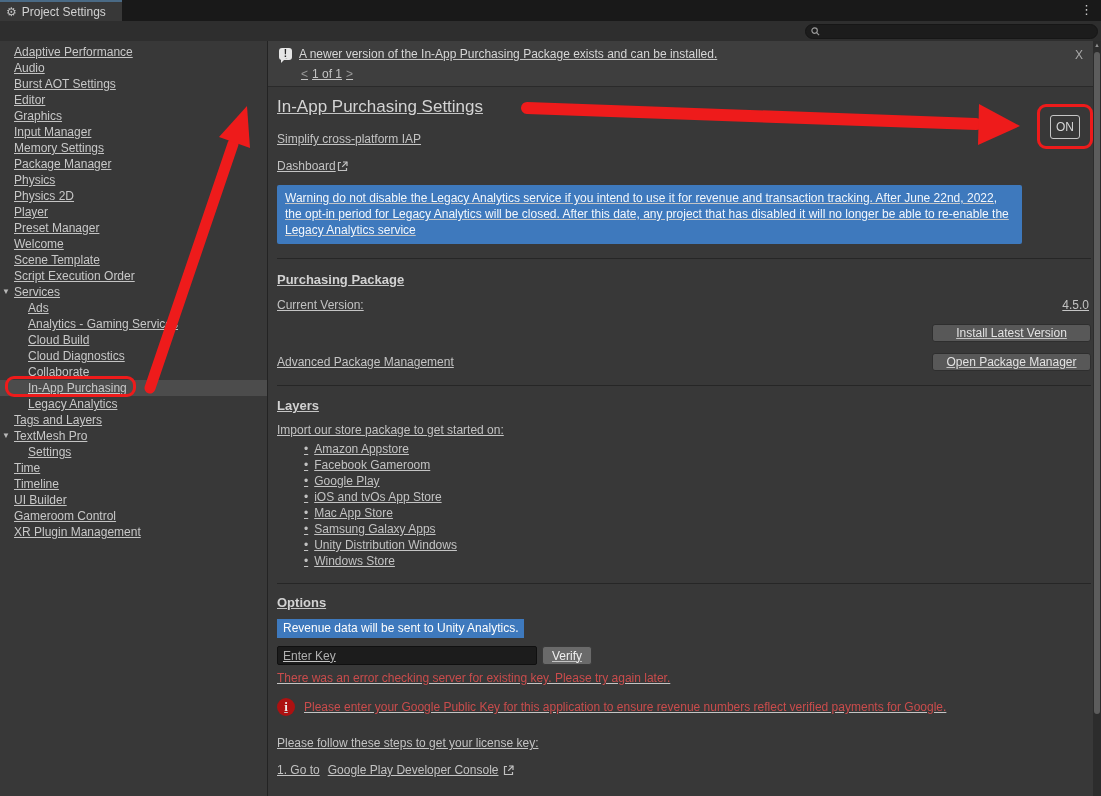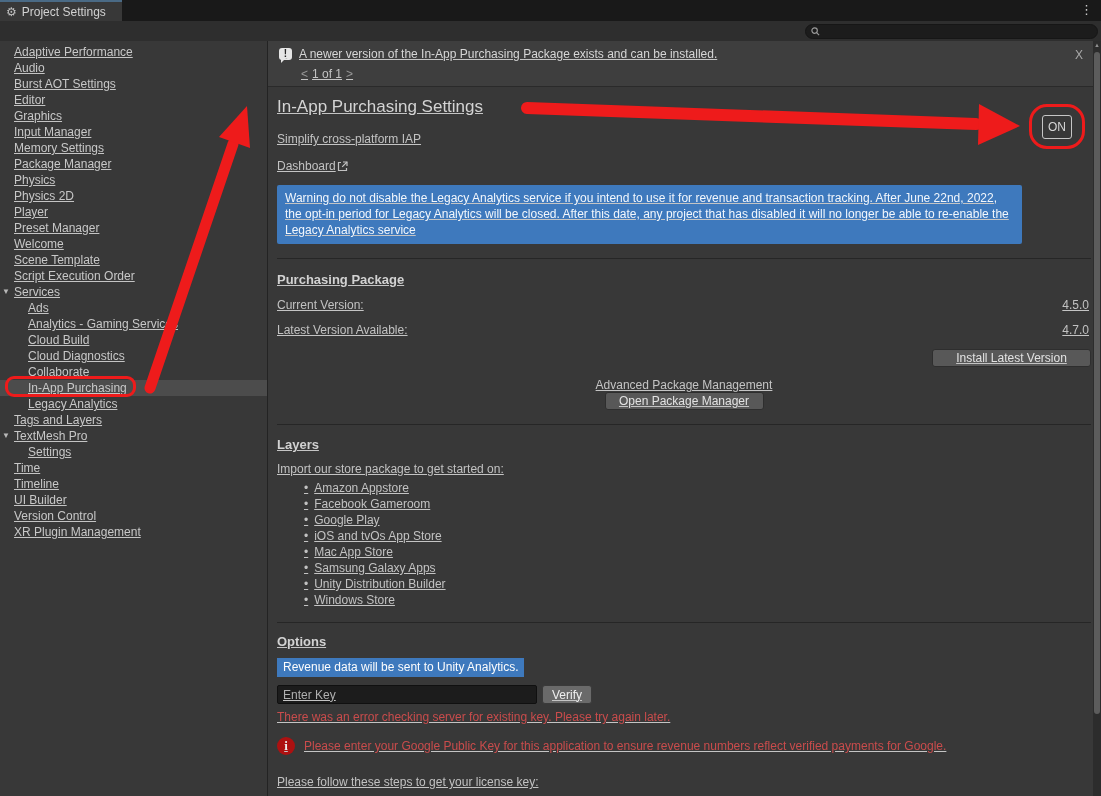"ON" .on-annotation { border-radius: 18px -> 9px; right: 16px -> 8px }
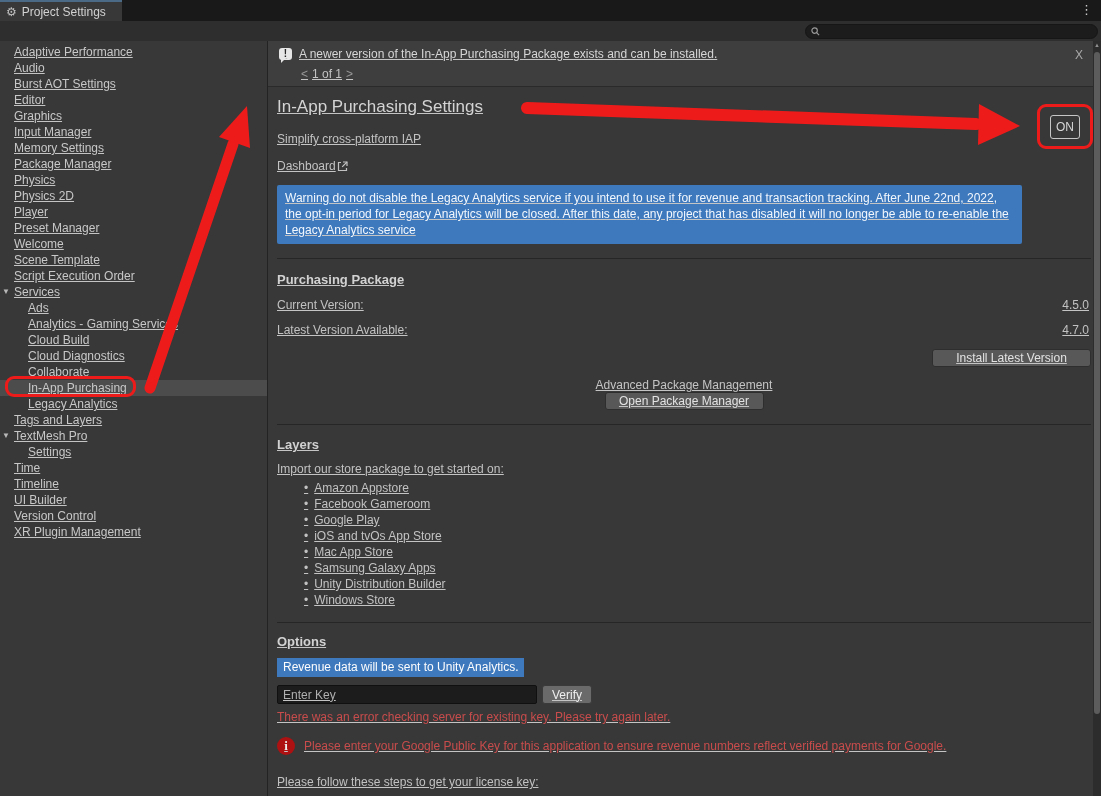"Latest Version Available:" div.kv-row { html: <div> <span>Latest Version Available:</span> <span>4.7.0</span> </div> -> none }
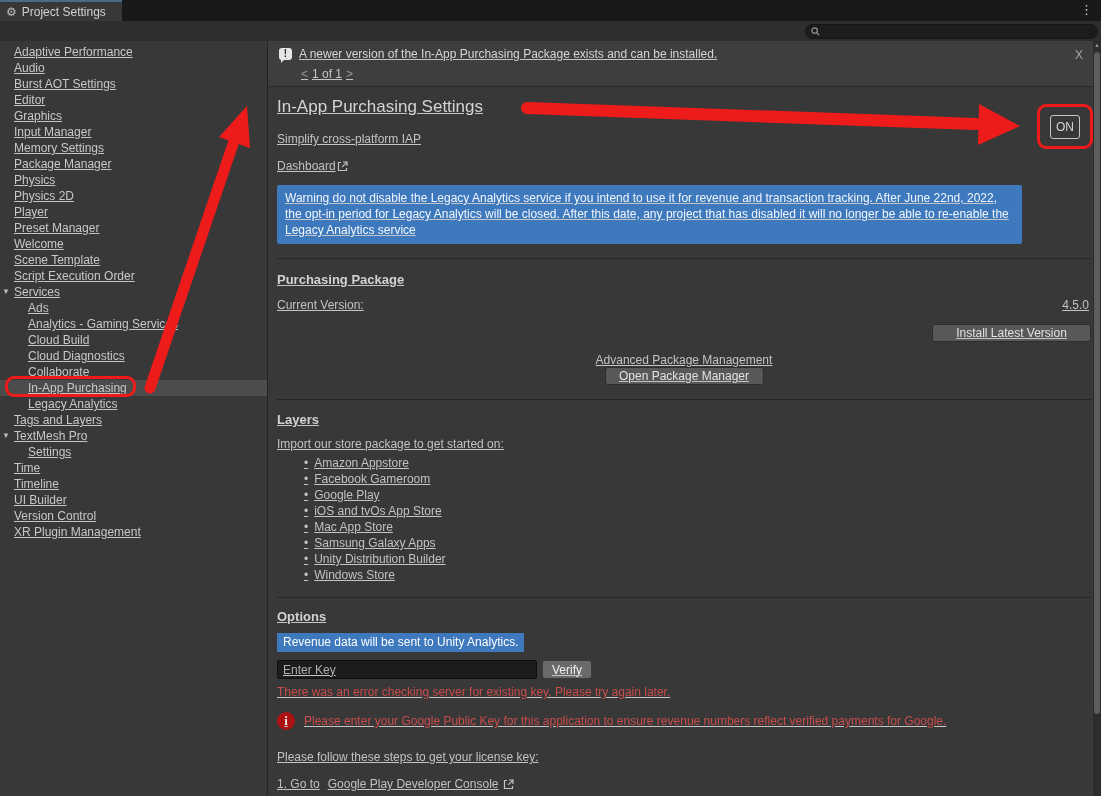"Advanced Package Management" .adv-row { flex-direction: column -> none }
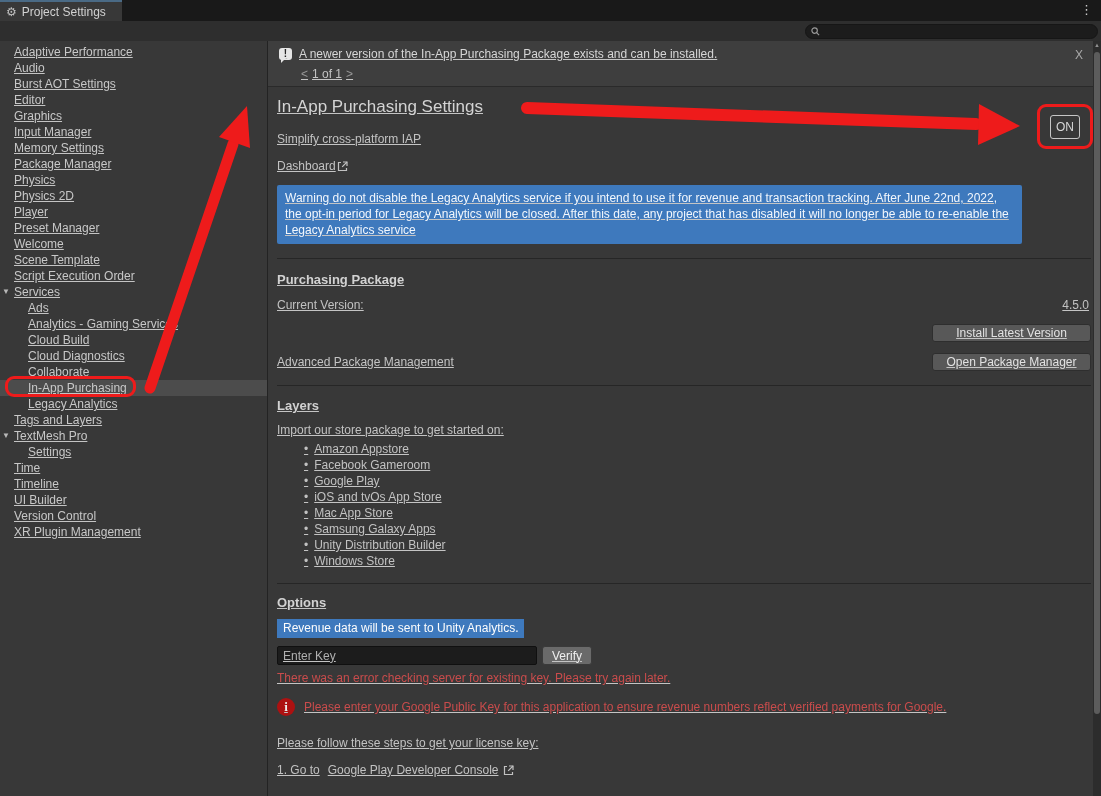"Version Control" span { text: Version -> Gameroom }
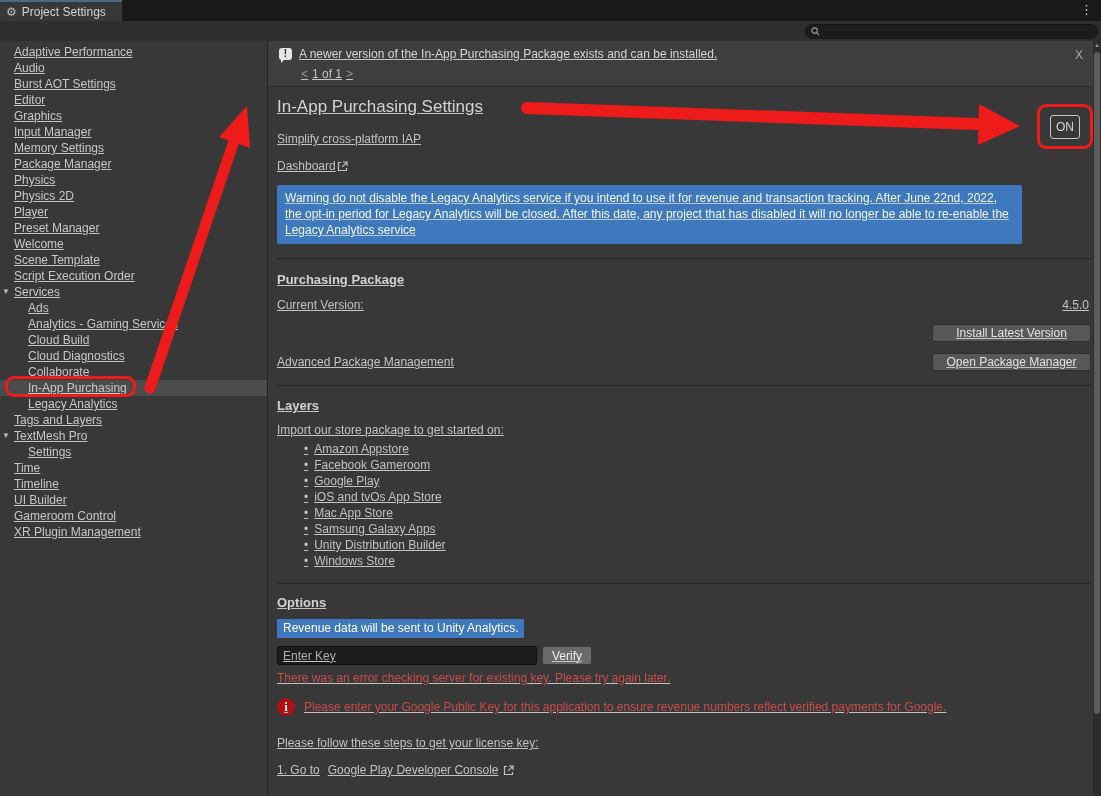"Unity Distribution Builder" li { text: Builder -> Windows }
